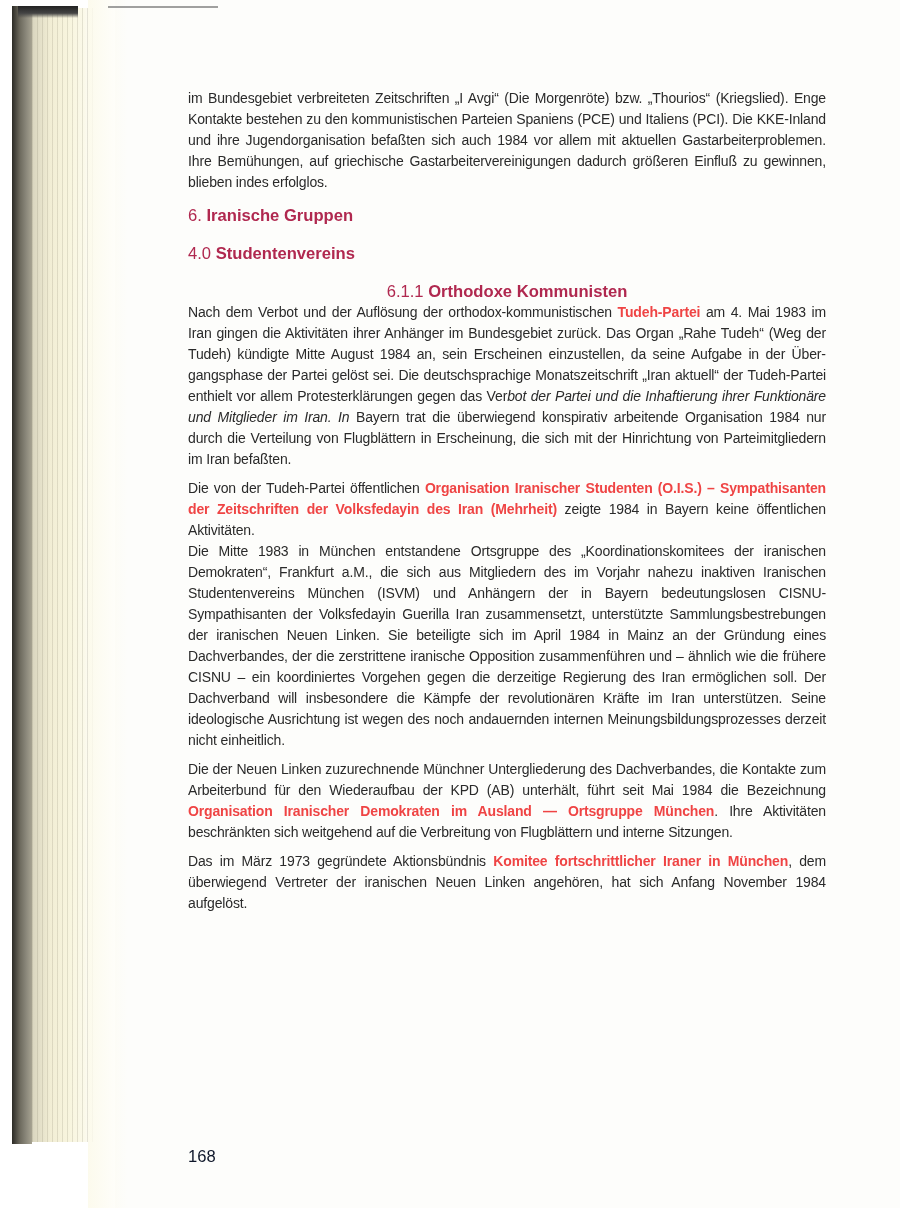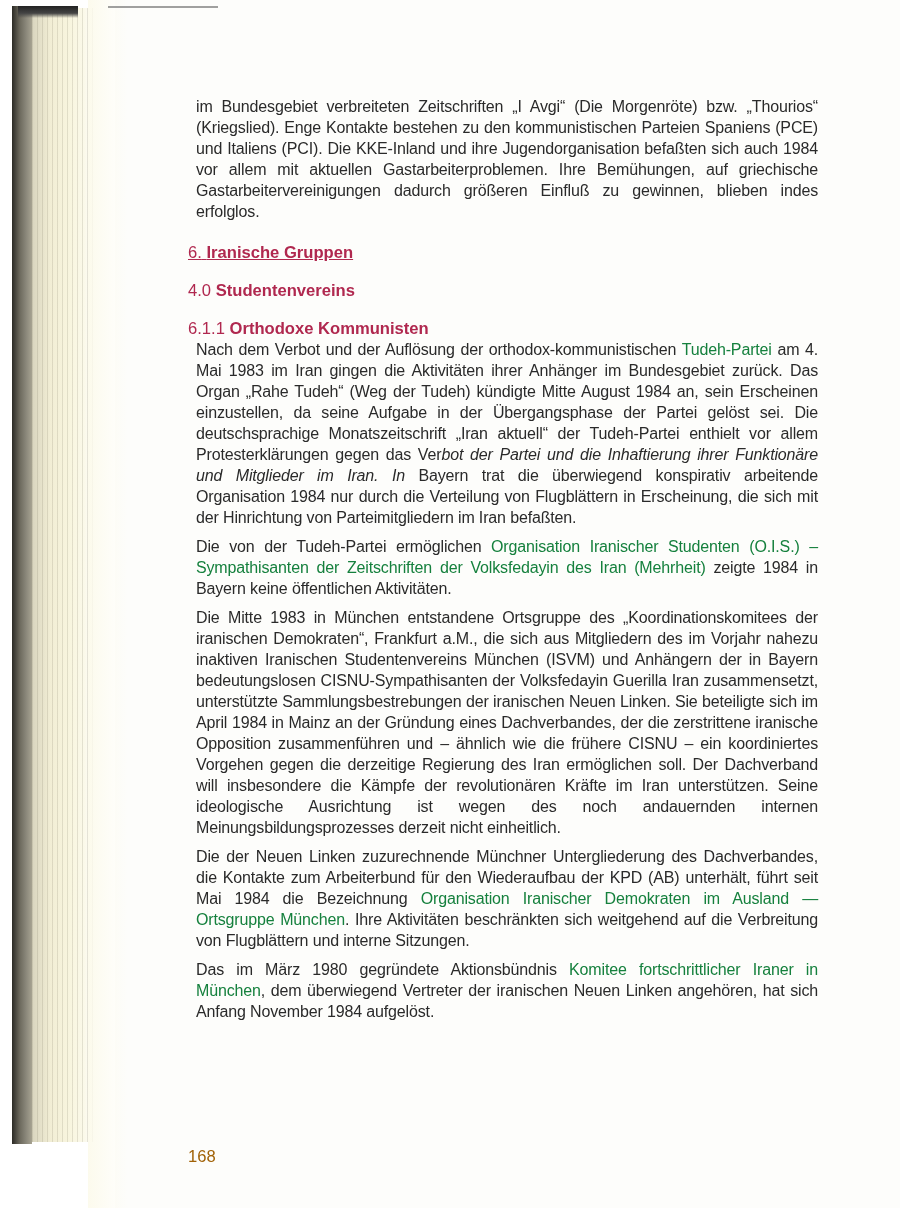"im Bundesgebiet verbreiteten" .para { font-size: 16px -> 14px; margin: 8px -> 0 }
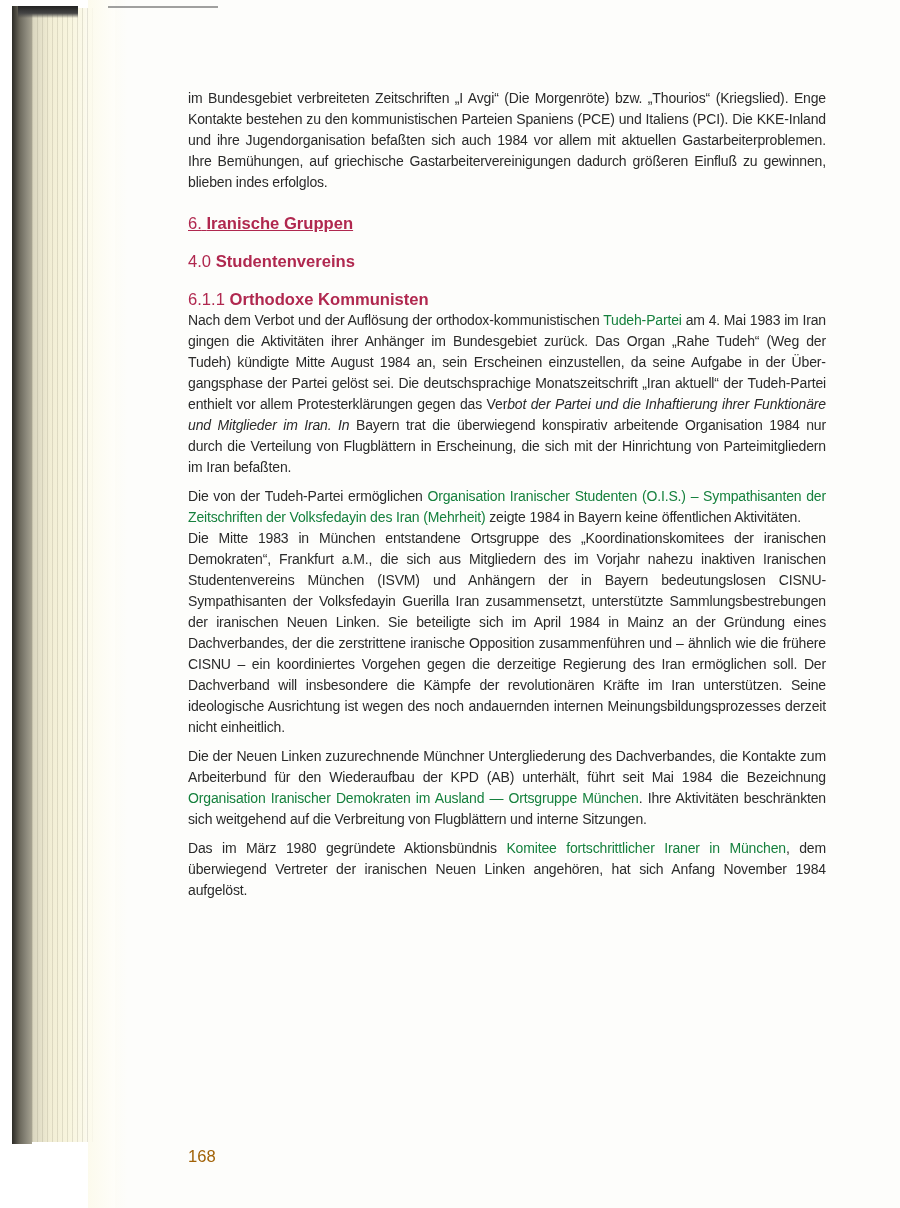"6. Iranische Gruppen" .h-sec { margin-top: 20px -> 12px; text-decoration: underline -> none }
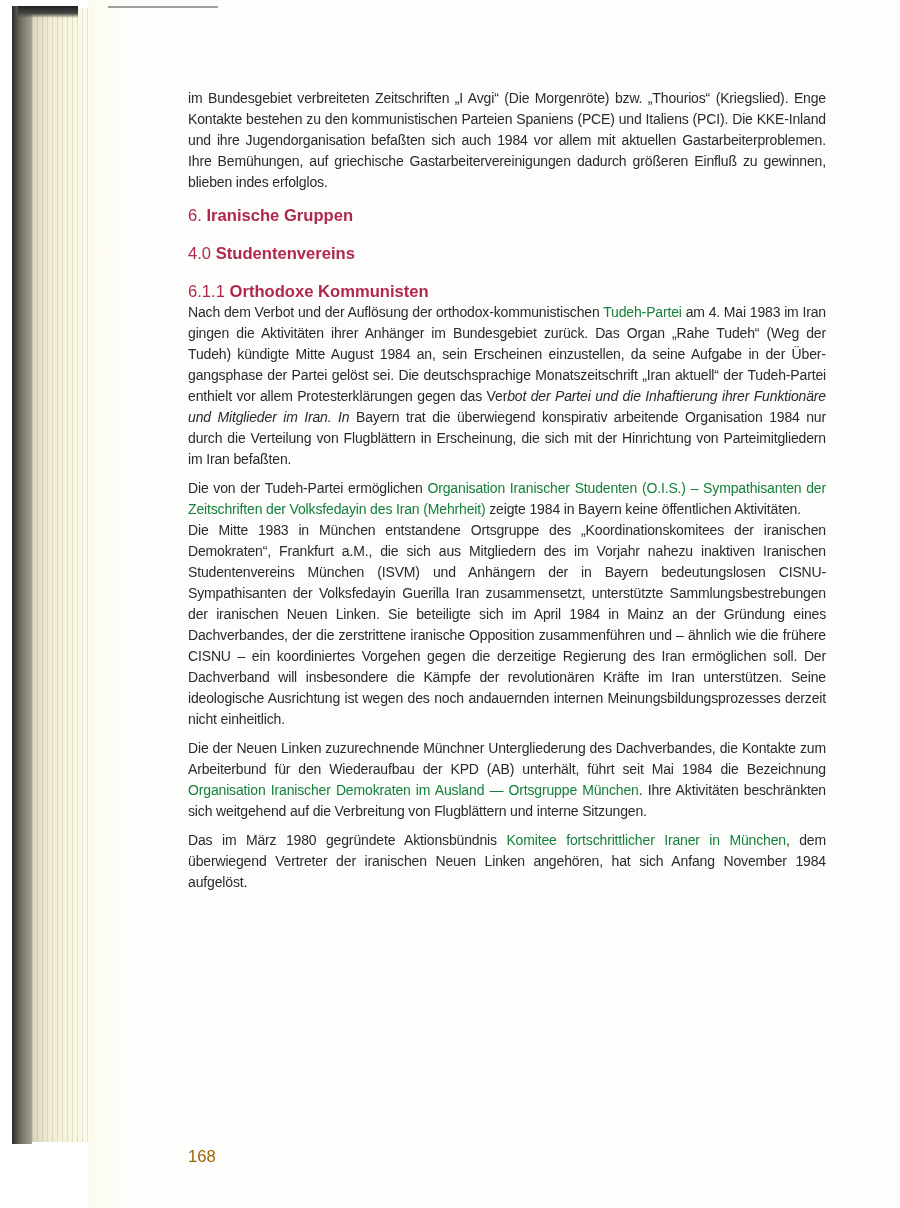"6.1.1 Orthodoxe Kommunisten" .h-subsub { text-align: none -> center }
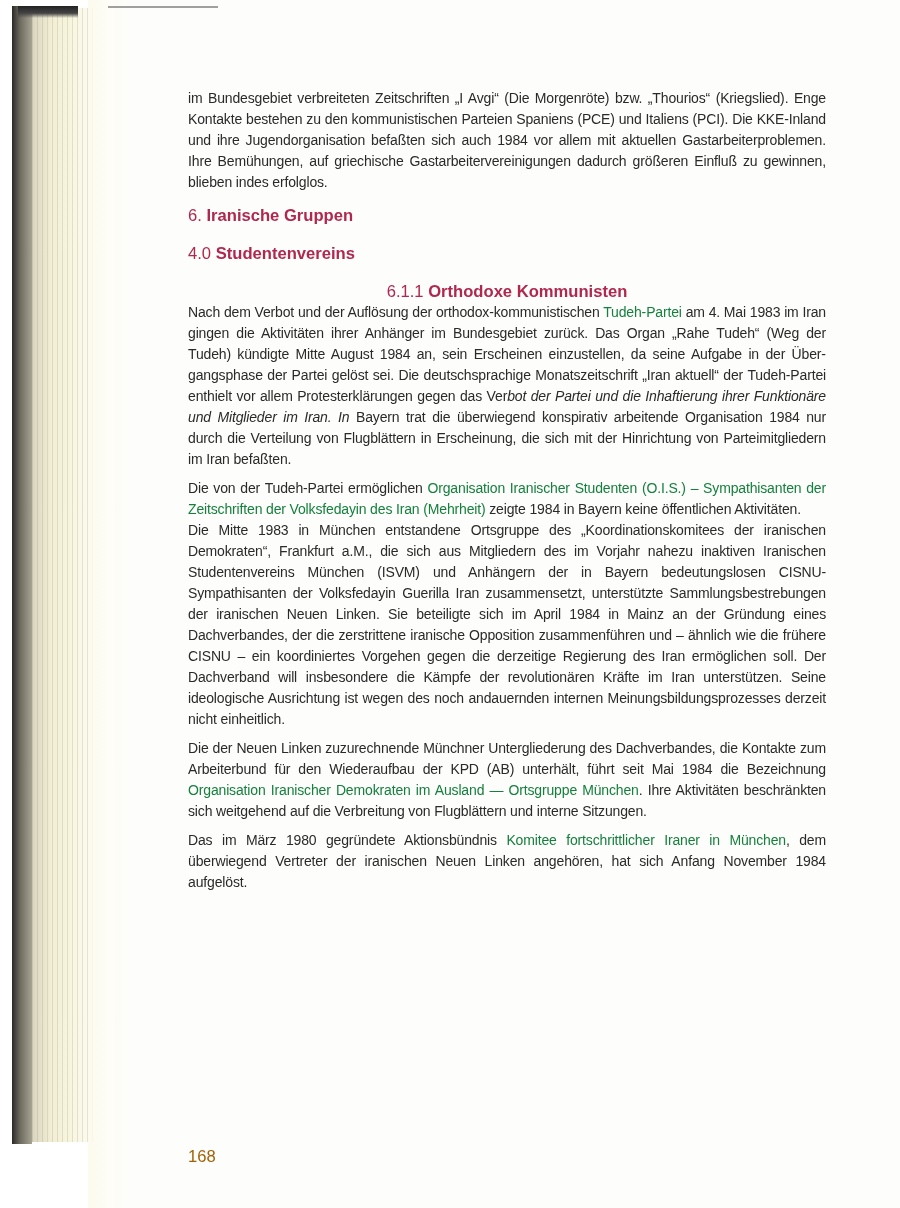"Tudeh-Partei" .para b { color: #15803d -> #ef4444; font-weight: normal -> bold }
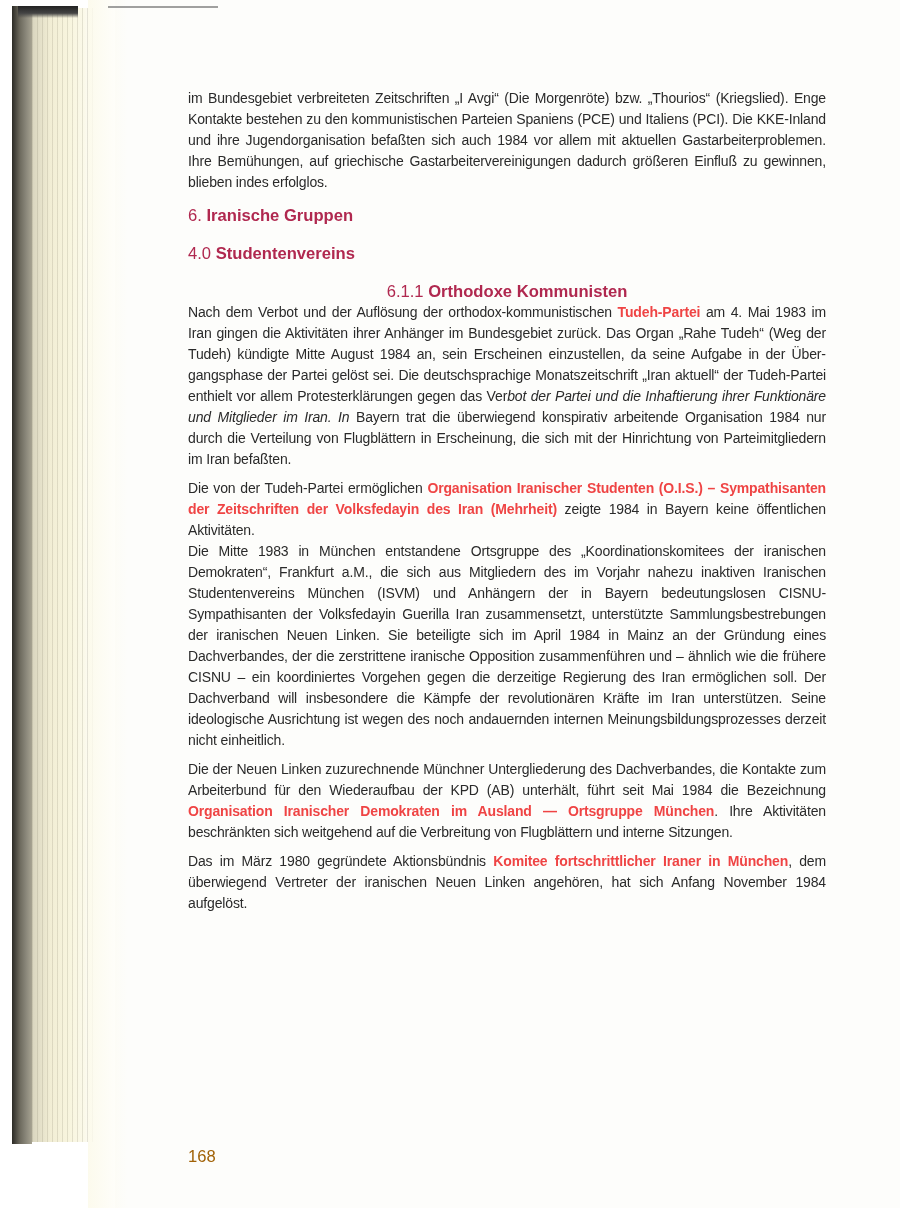"Die von der Tudeh-Partei ermöglichen" span { text: ermöglichen -> öffentlichen }
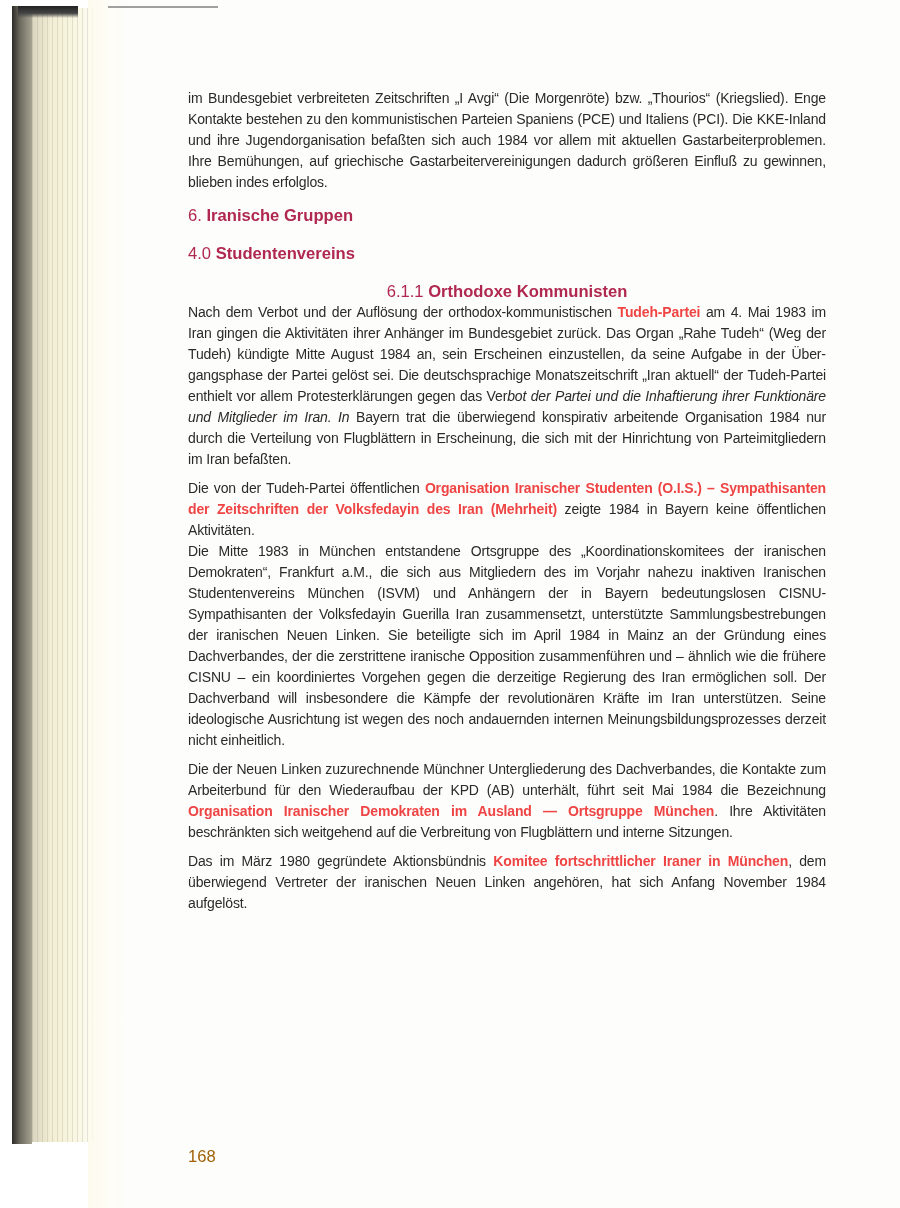"Das im März 1980 gegründete" span { text: 1980 -> 1973 }
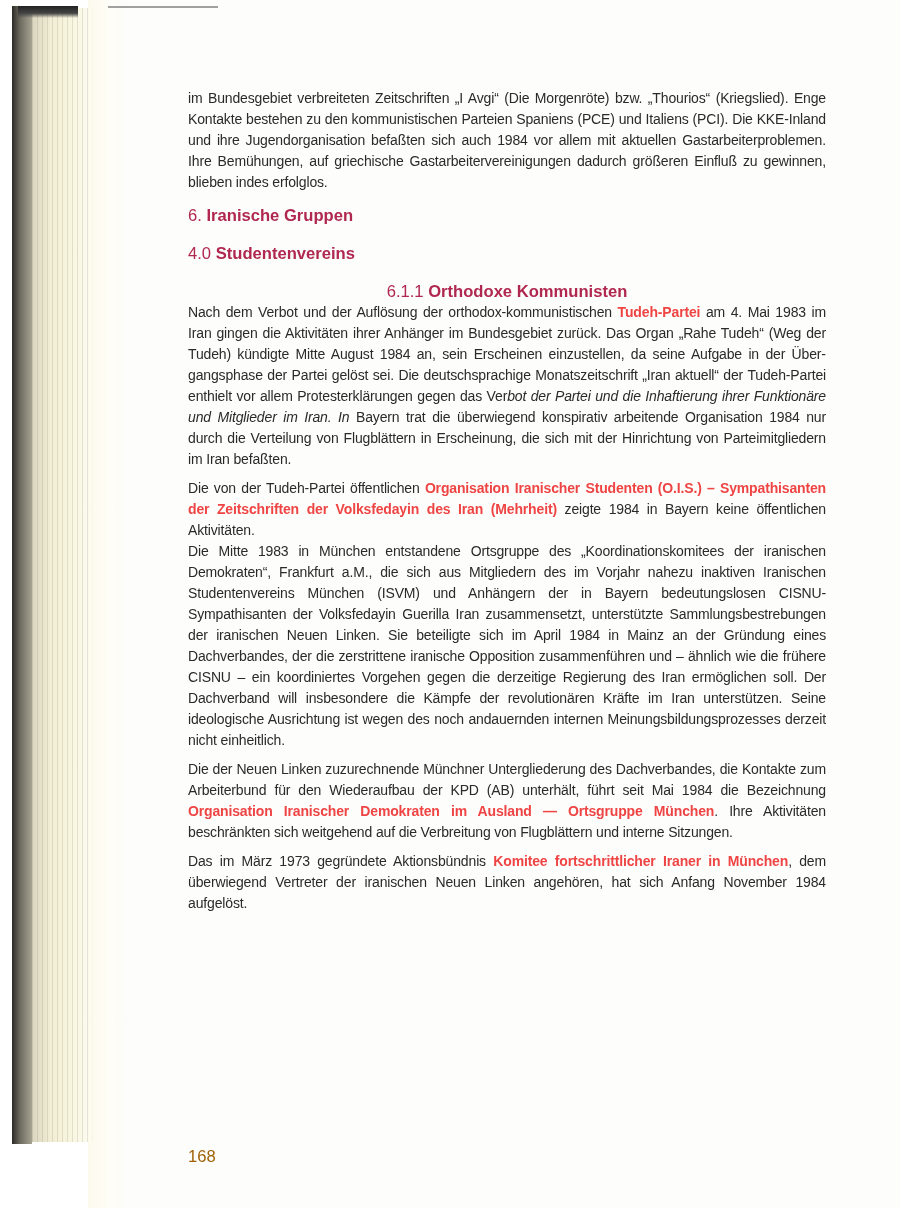"168" .page-number { color: #a16207 -> #0f172a }
